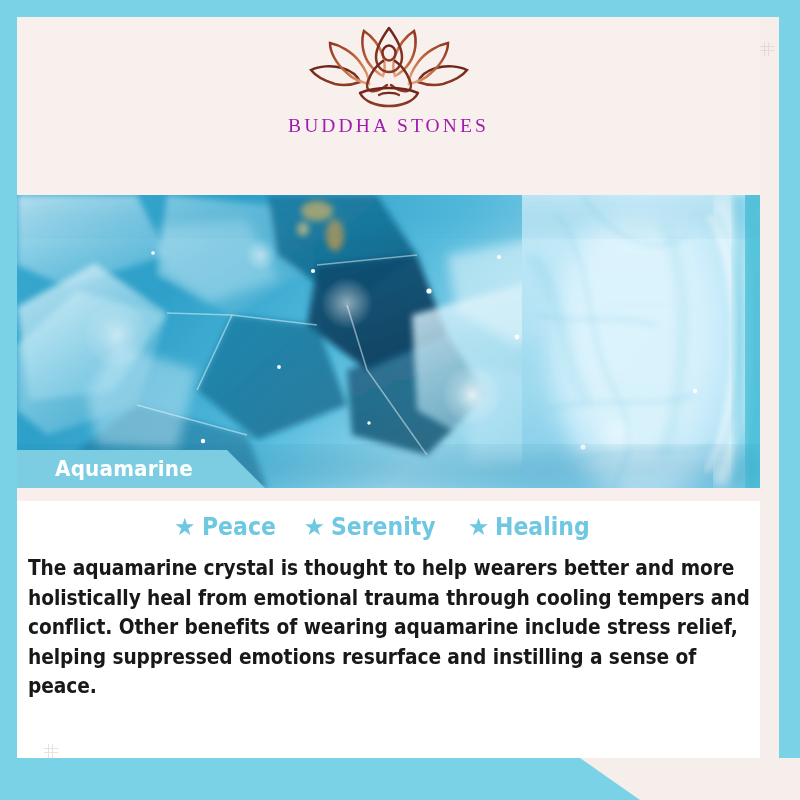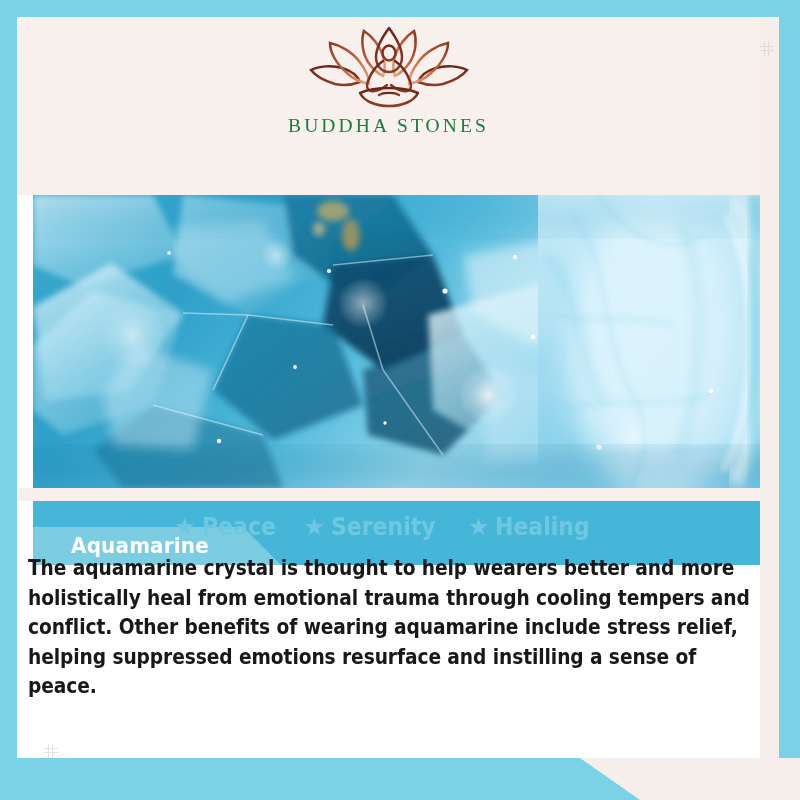"BUDDHA STONES" .logo-word { color: #15803d -> #a21caf }
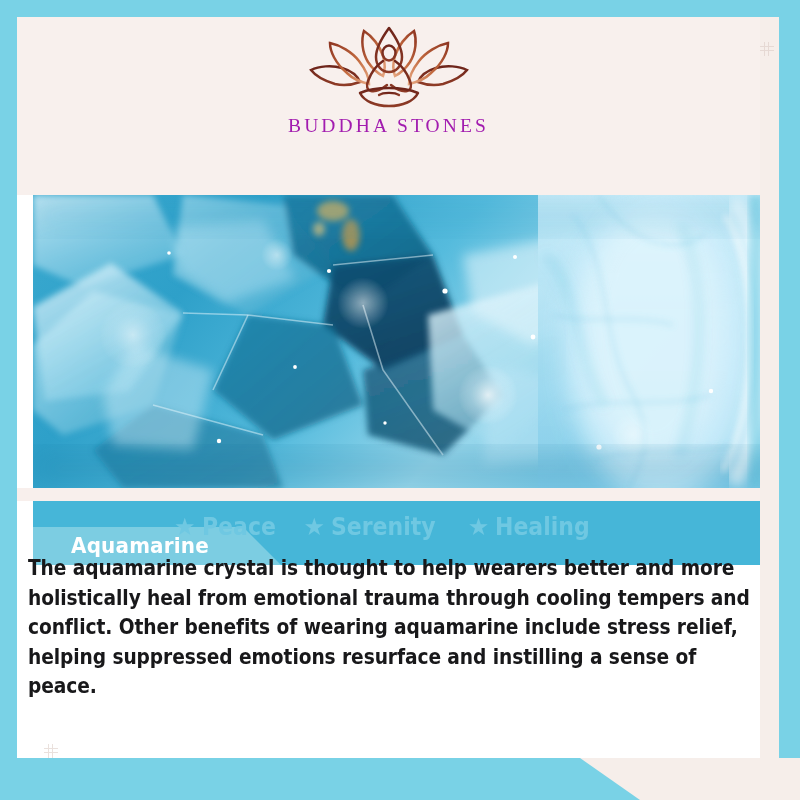"Aquamarine" .photo { height: 370px -> 293px; left: 16px -> 0 }
